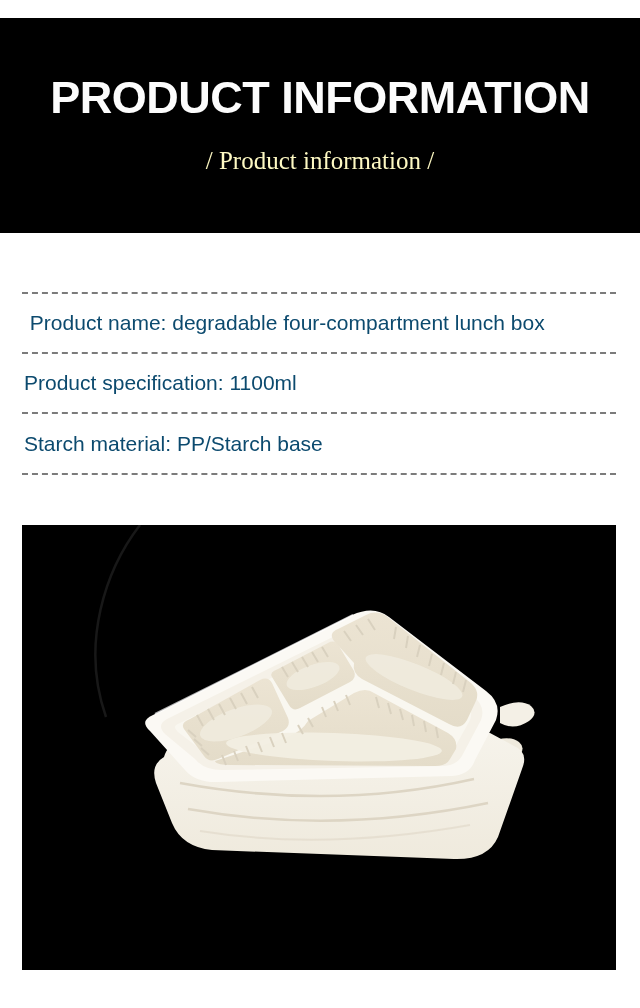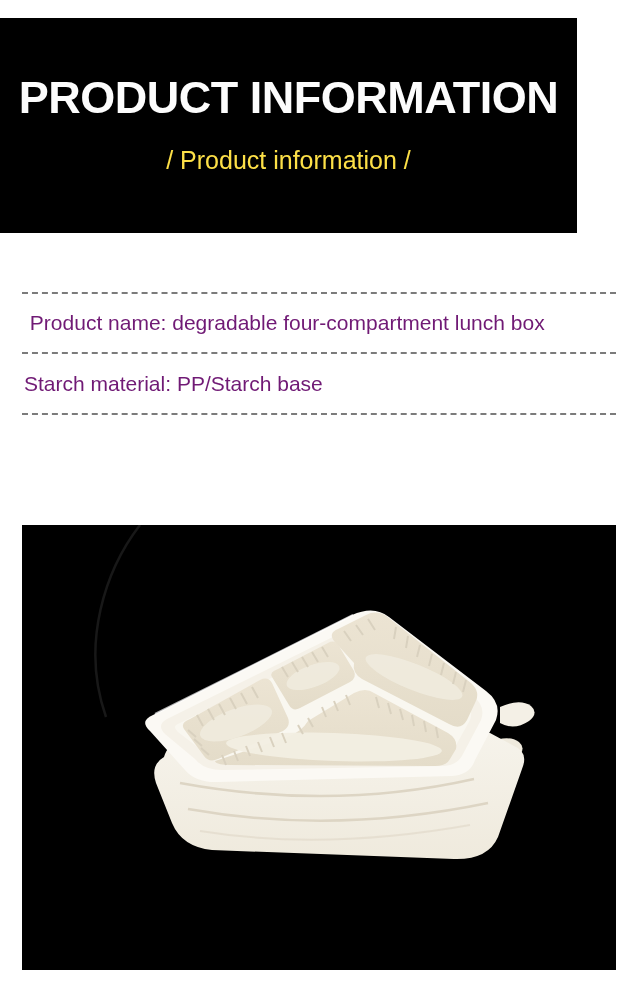"PRODUCT INFORMATION" .hero { width: 577px -> 640px }
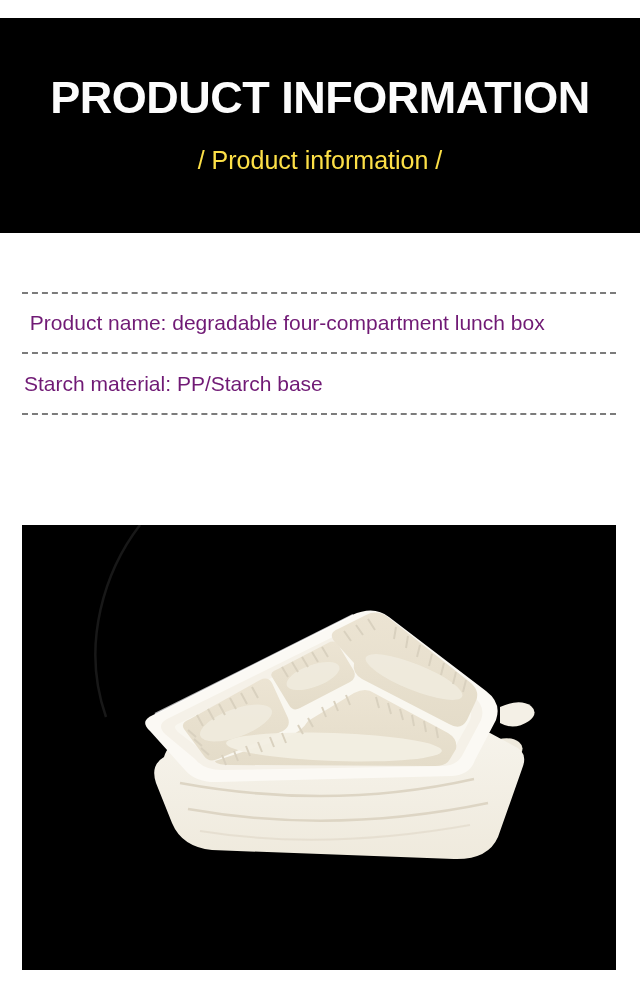"/ Product information /" .hero .sub { color: #fde047 -> #fef9c3; font-family: none -> Liberation Serif, serif }
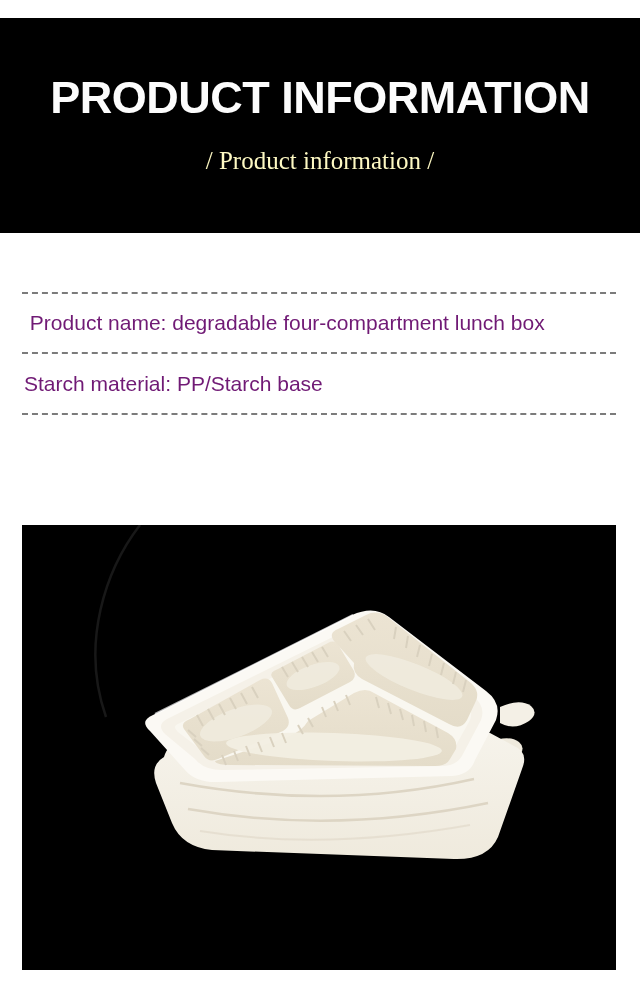"Product name: degradable" .spec-row { color: #701a75 -> #0c4a6e }
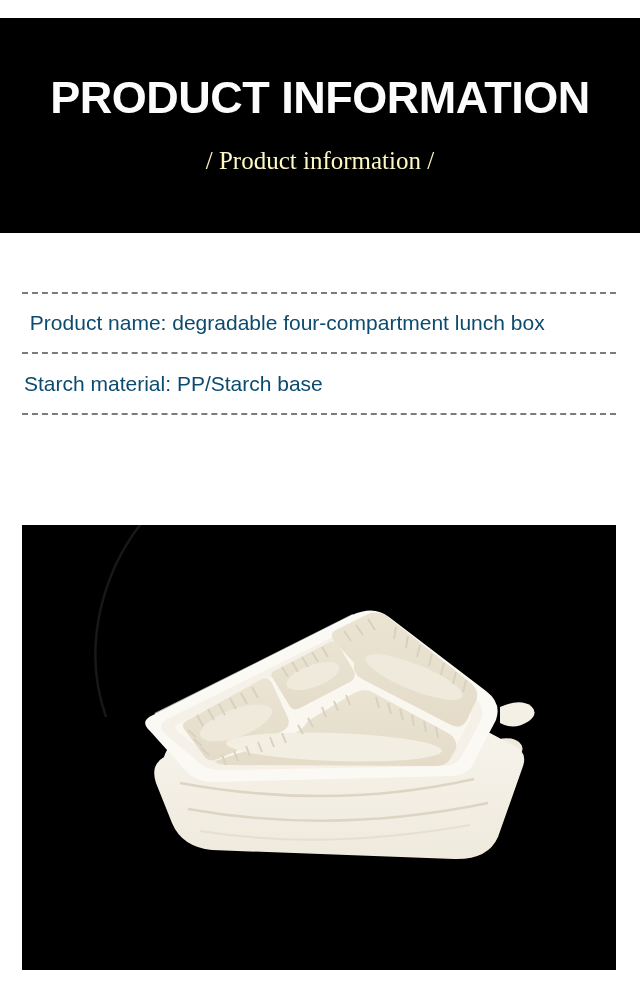"Product specification: 1100ml" div.spec-row { html: none -> <div> <span>Product specification: 1100ml</span> </div> }
